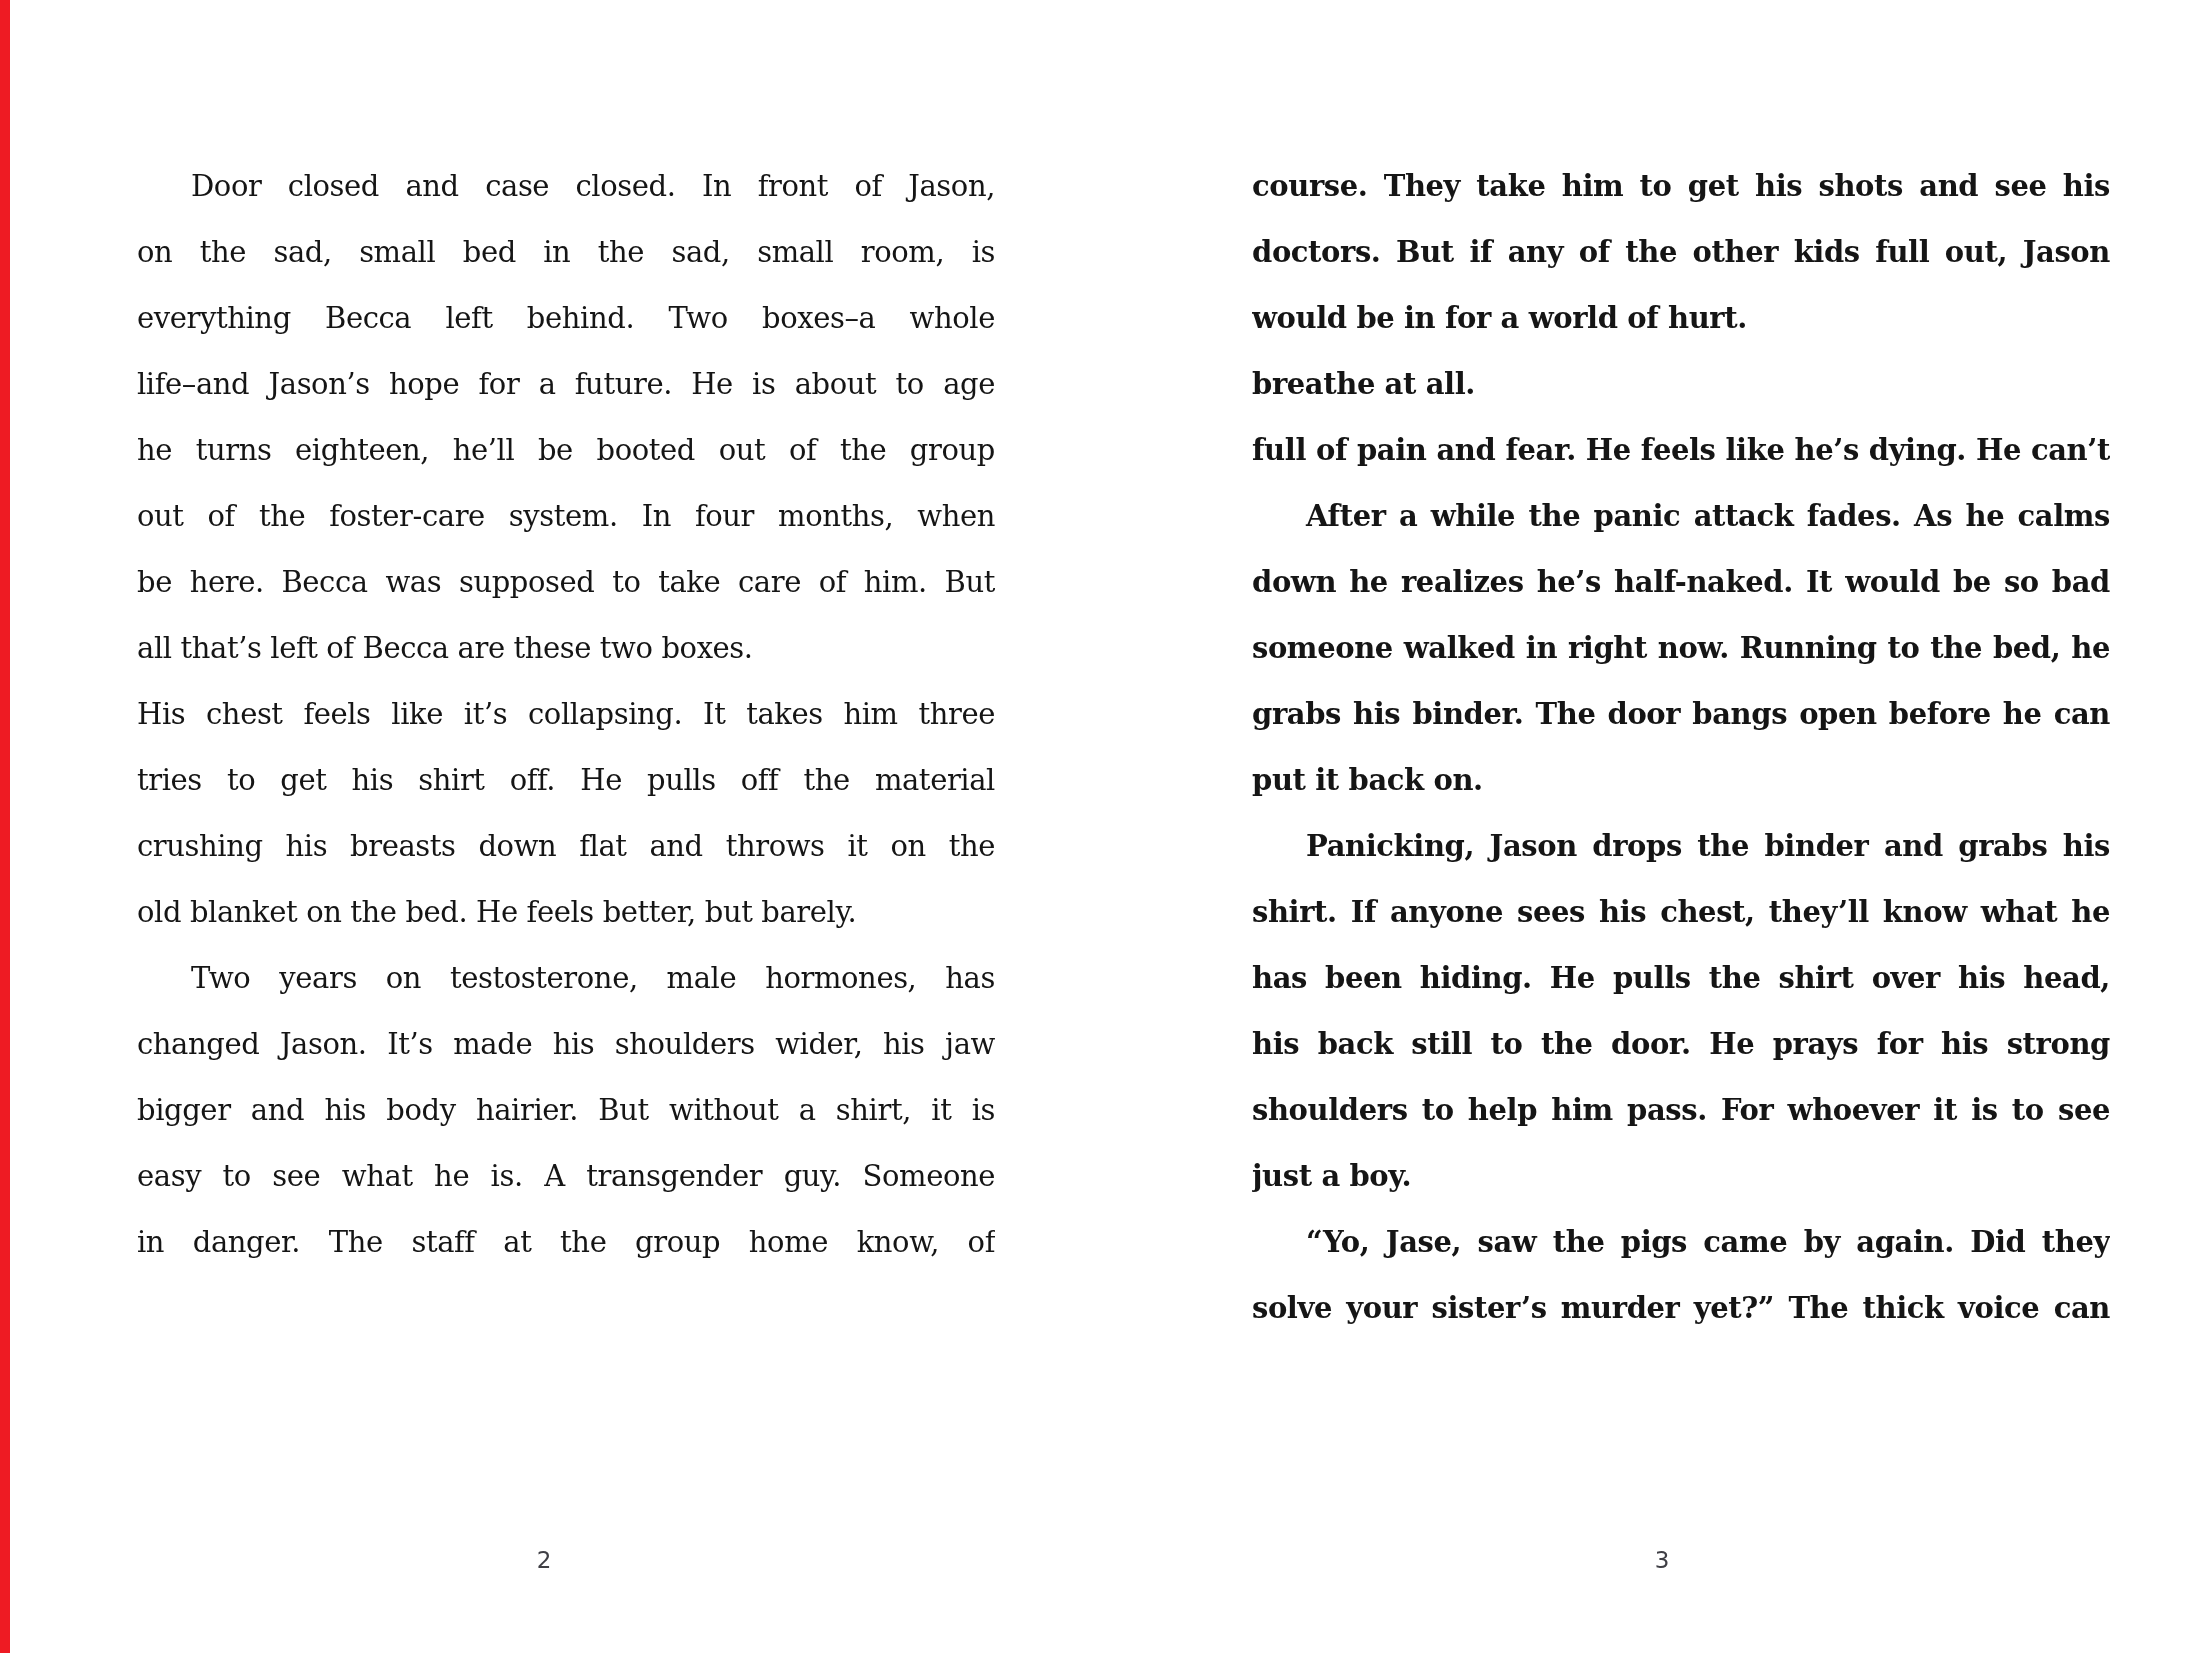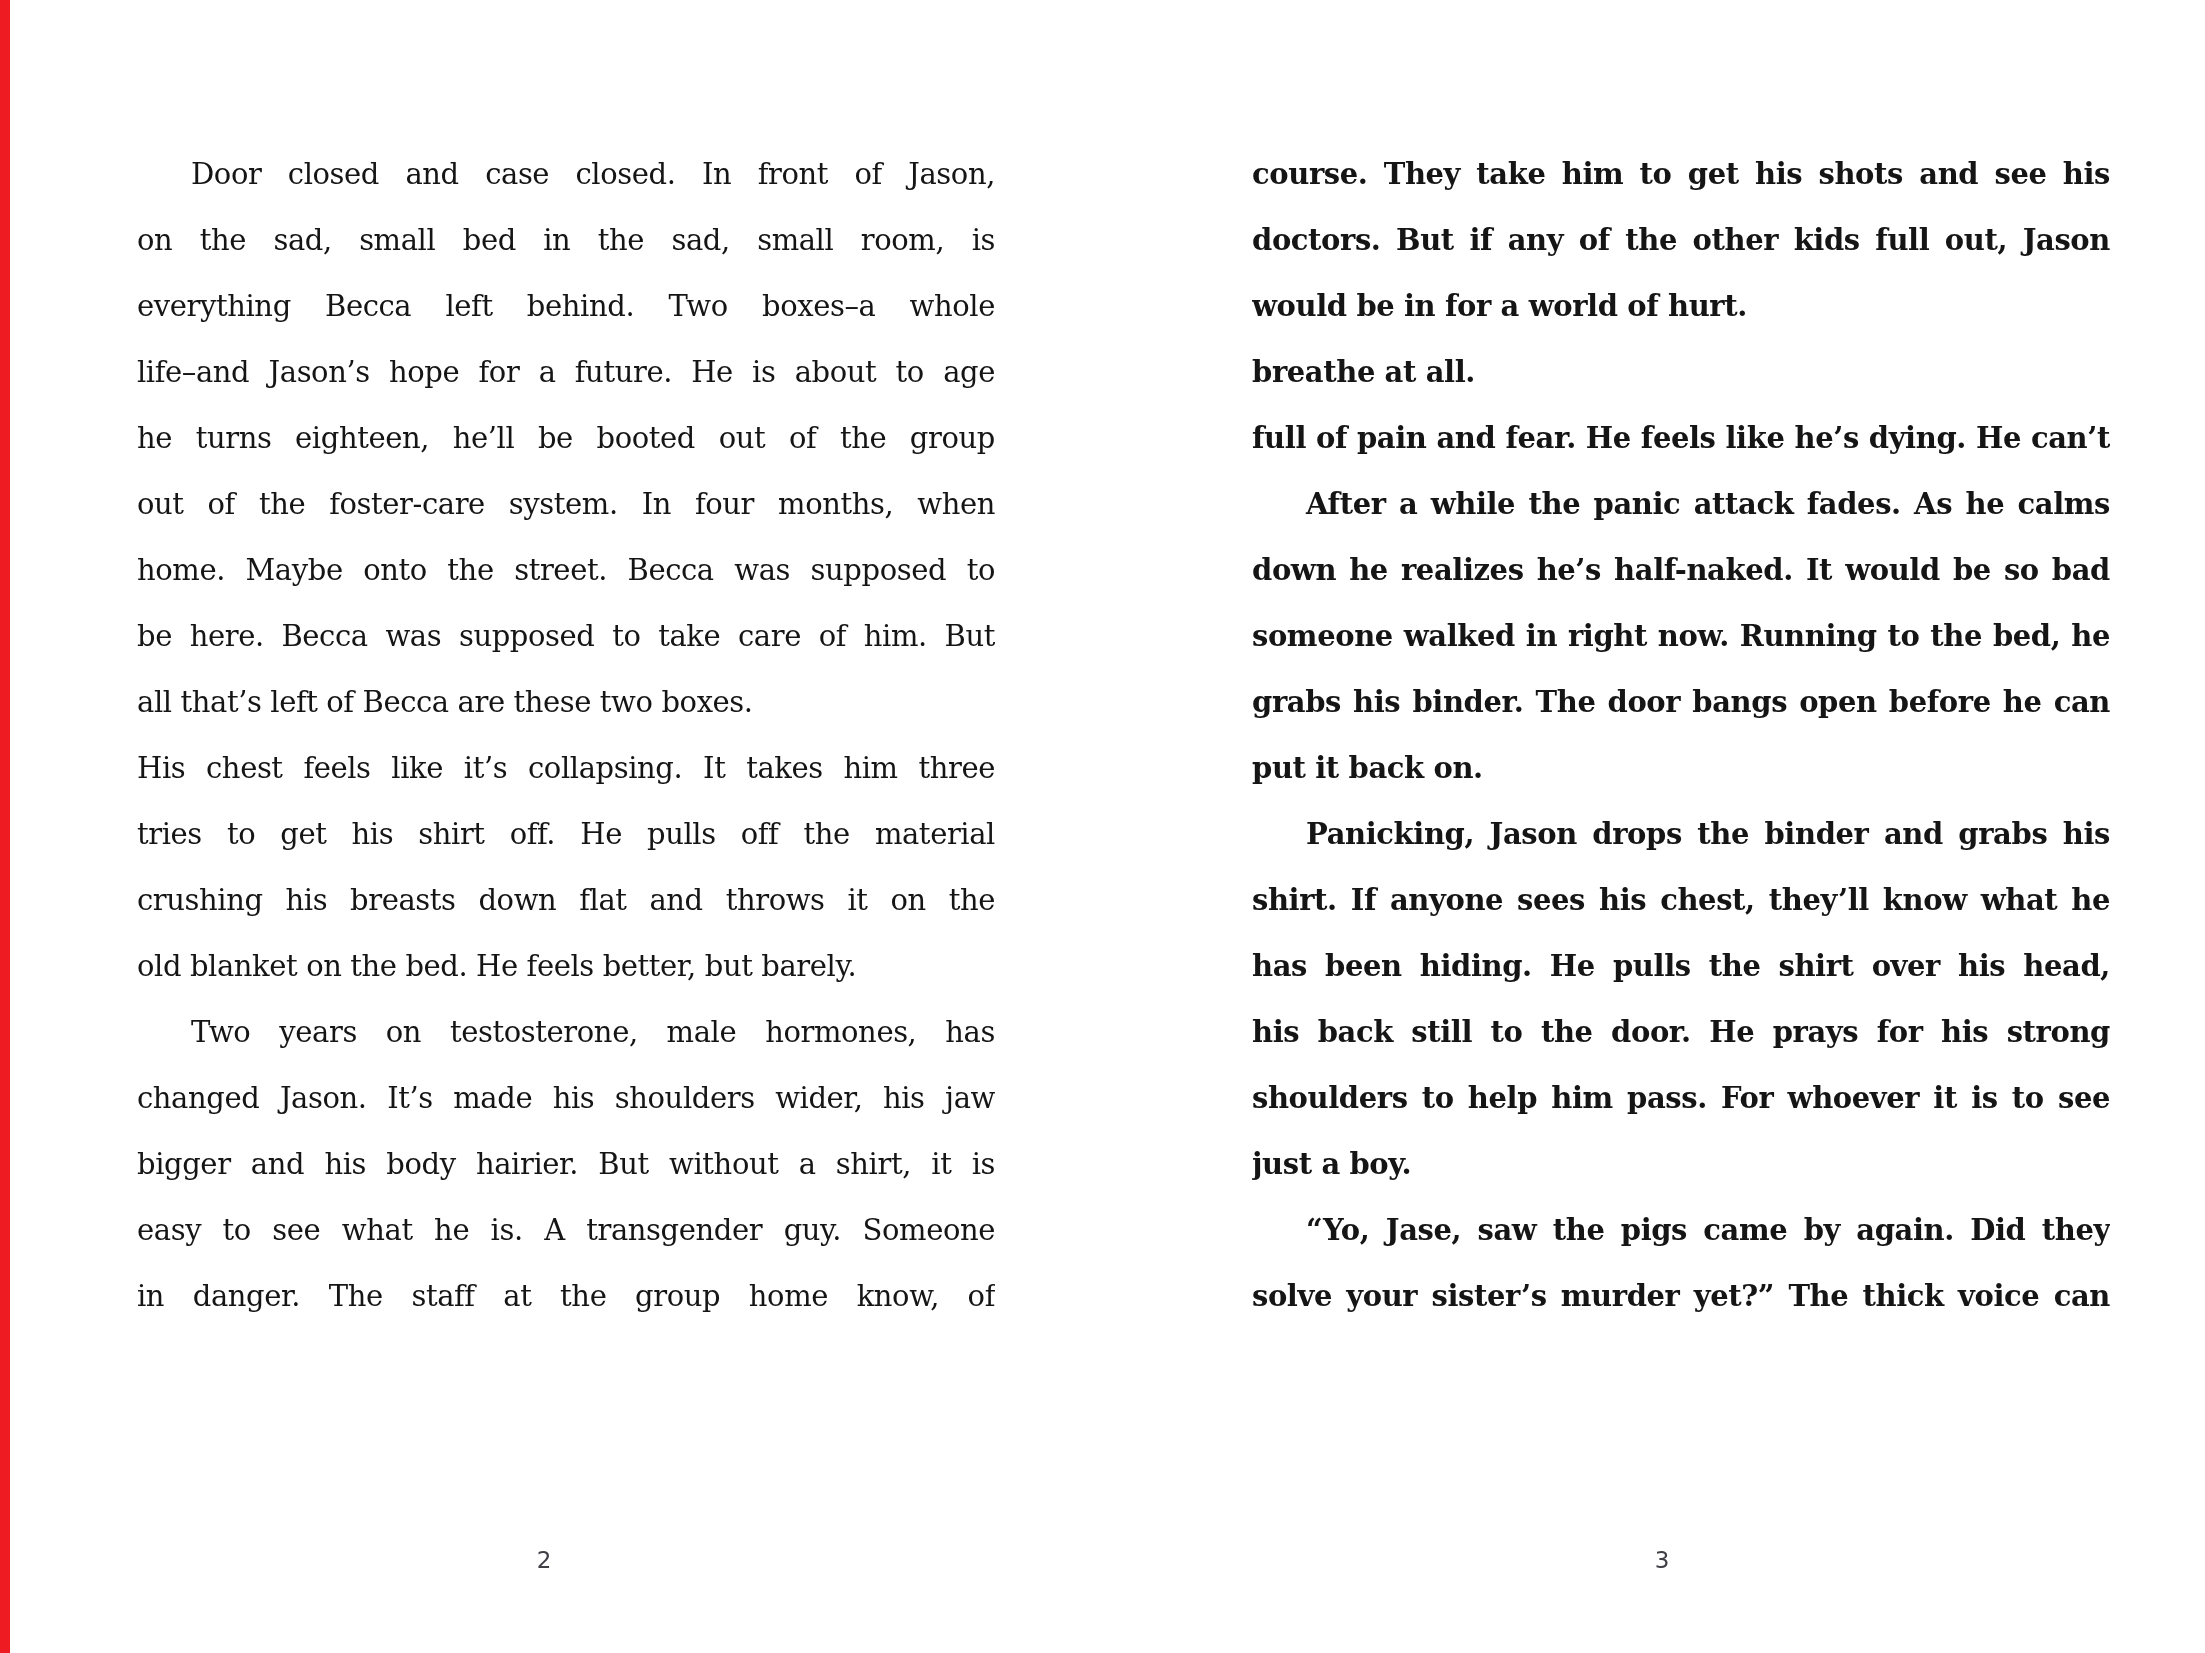"Door closed and case closed." .text-col { top: 141px -> 153px }
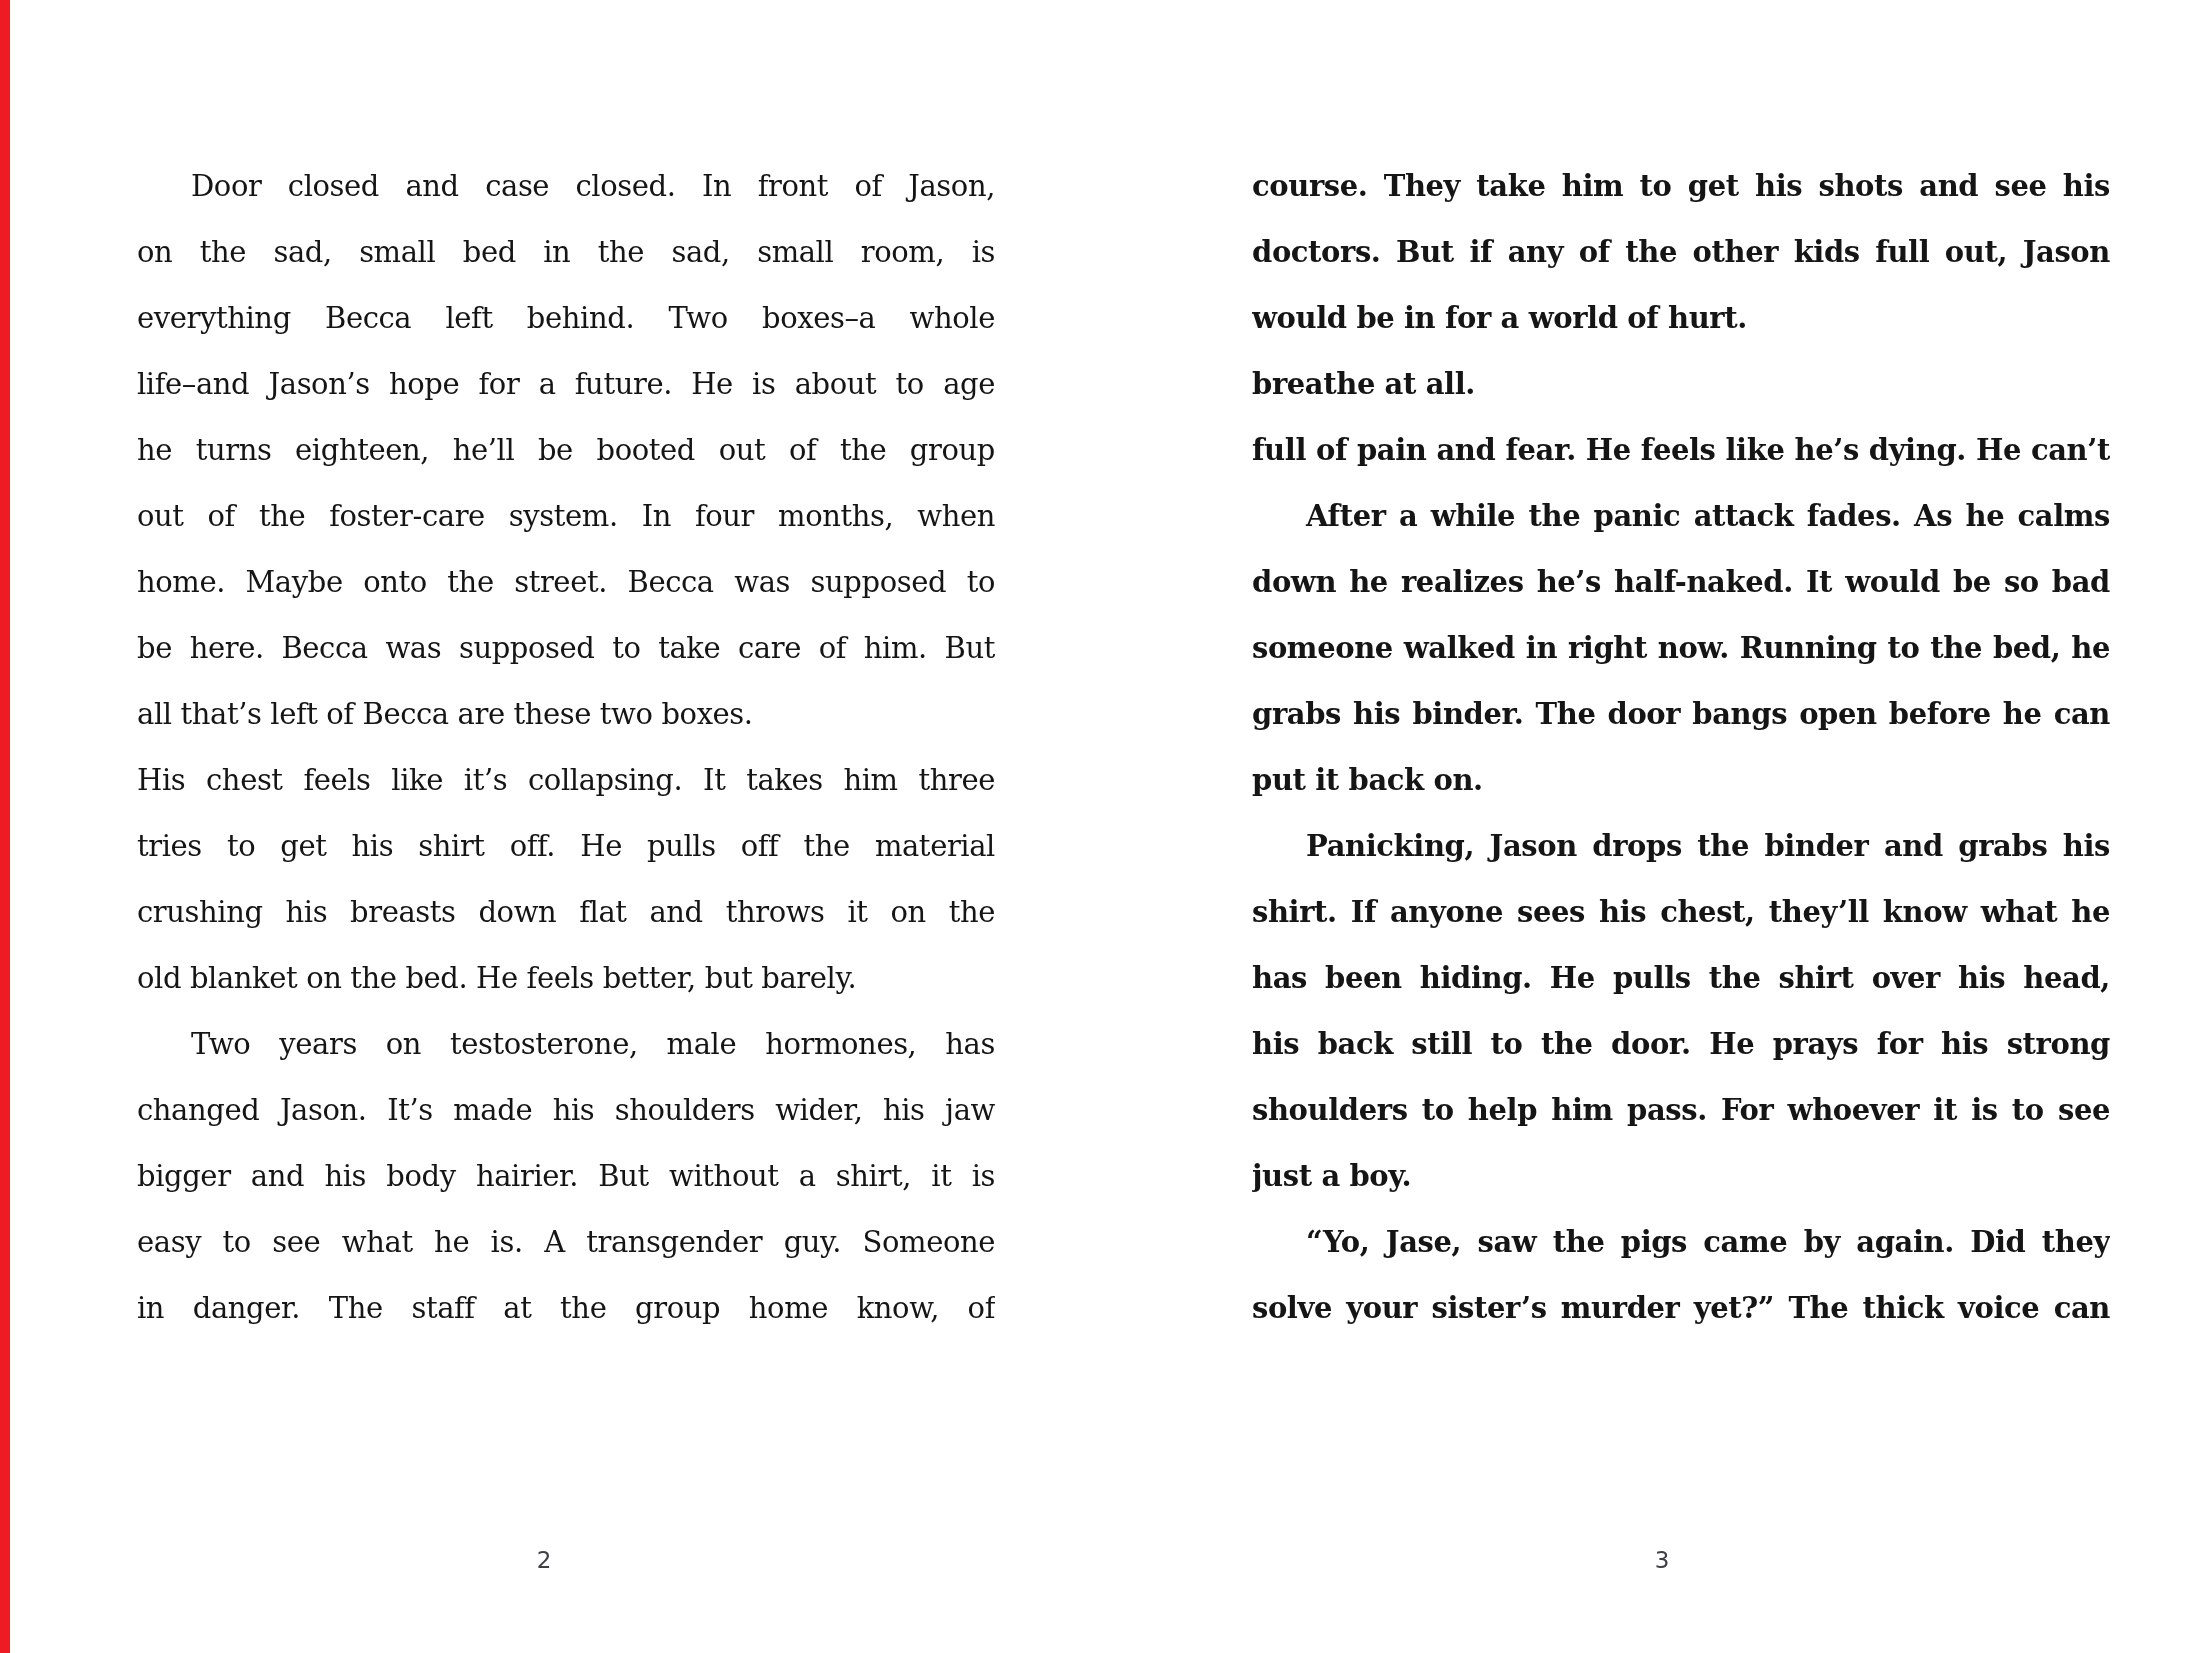"home. Maybe onto the street." div.line { html: <div>home. Maybe onto the street. Becca was supposed to</div> -> none }
